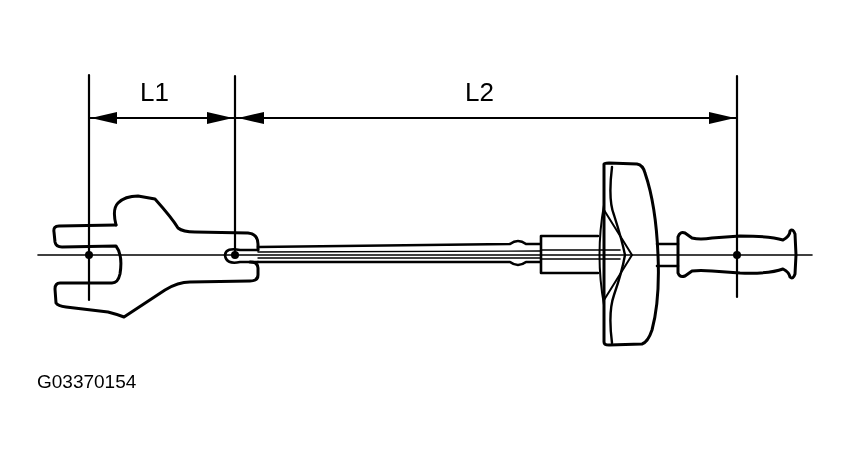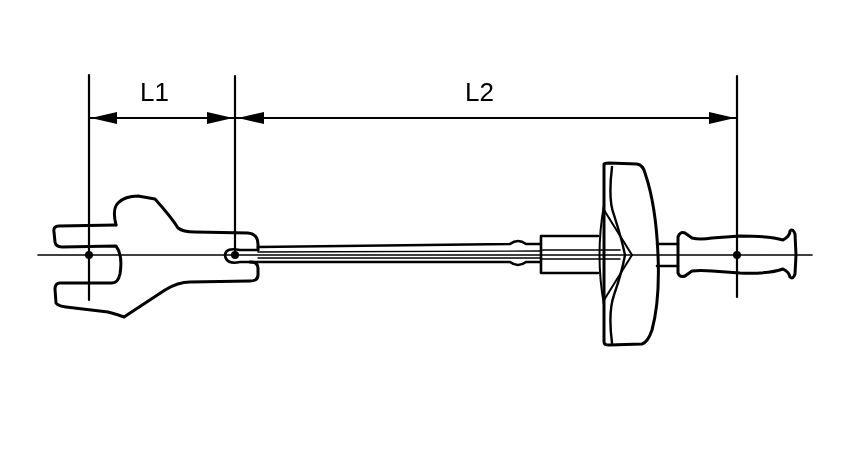"G03370154" span.lbl { html: none -> <span>G03370154</span> }
